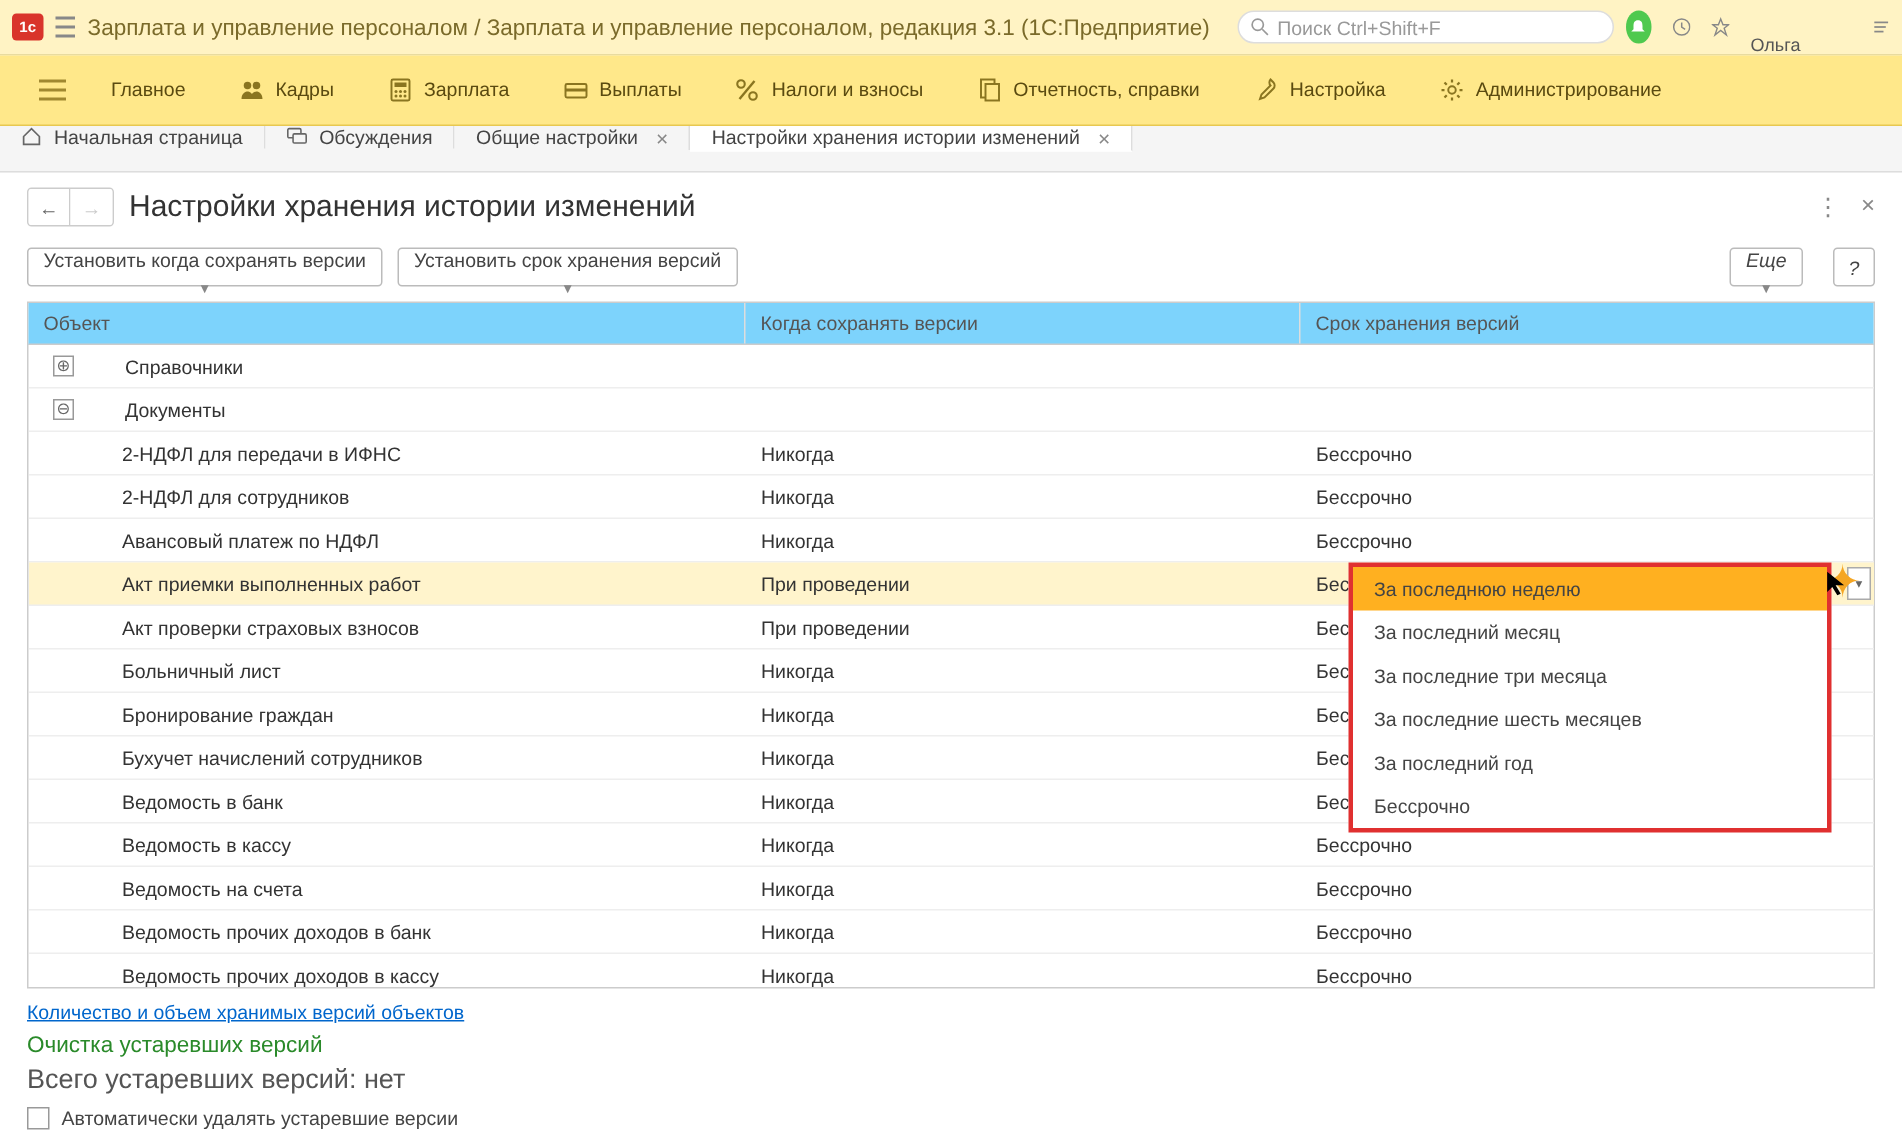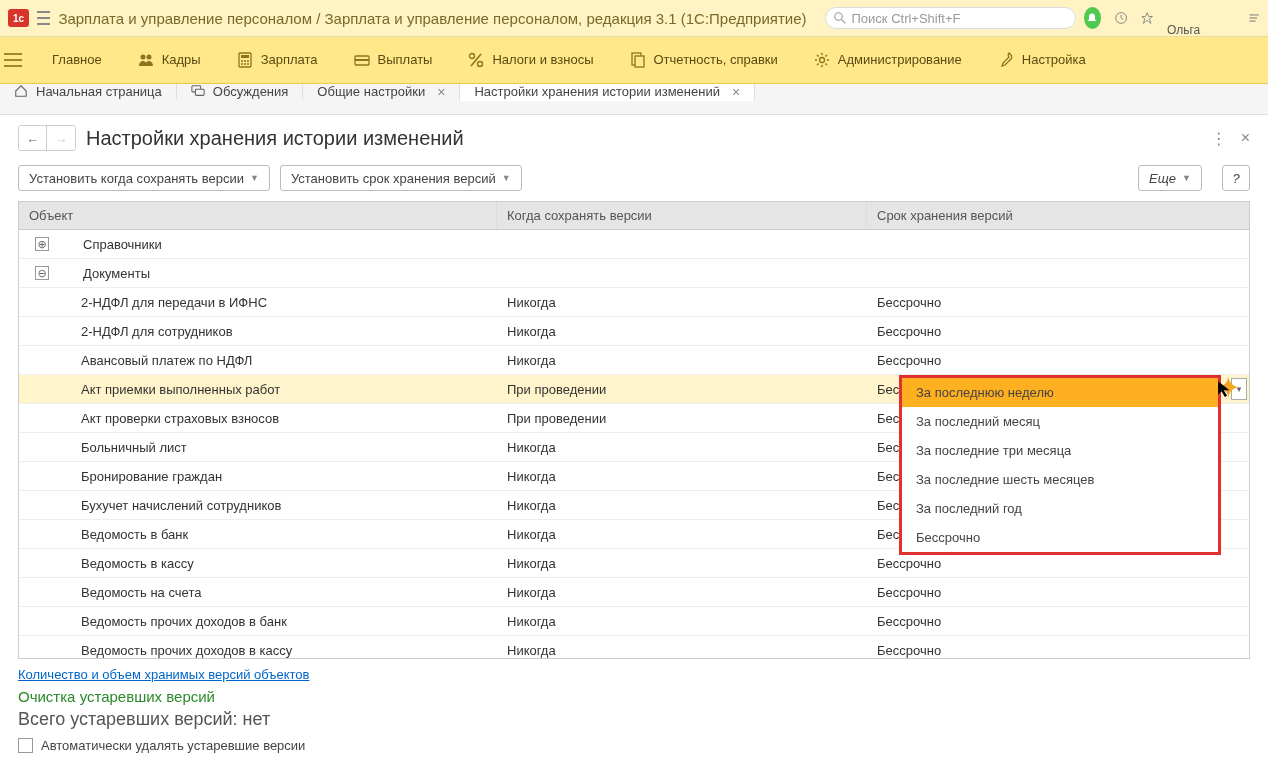"Главное" .mainmenu { padding: 0 4px -> 0 26px }
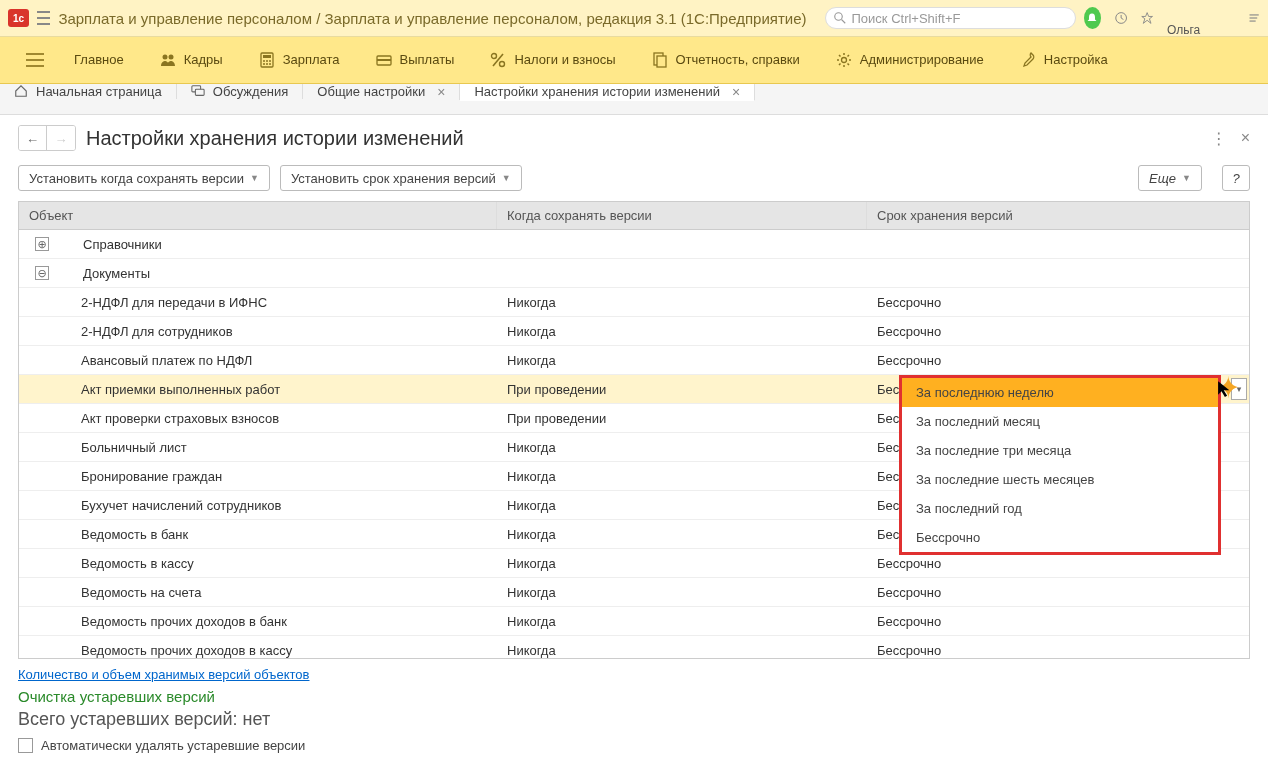"Администрирование" div.menu-item { order: before "Настройка" -> after "Настройка" }
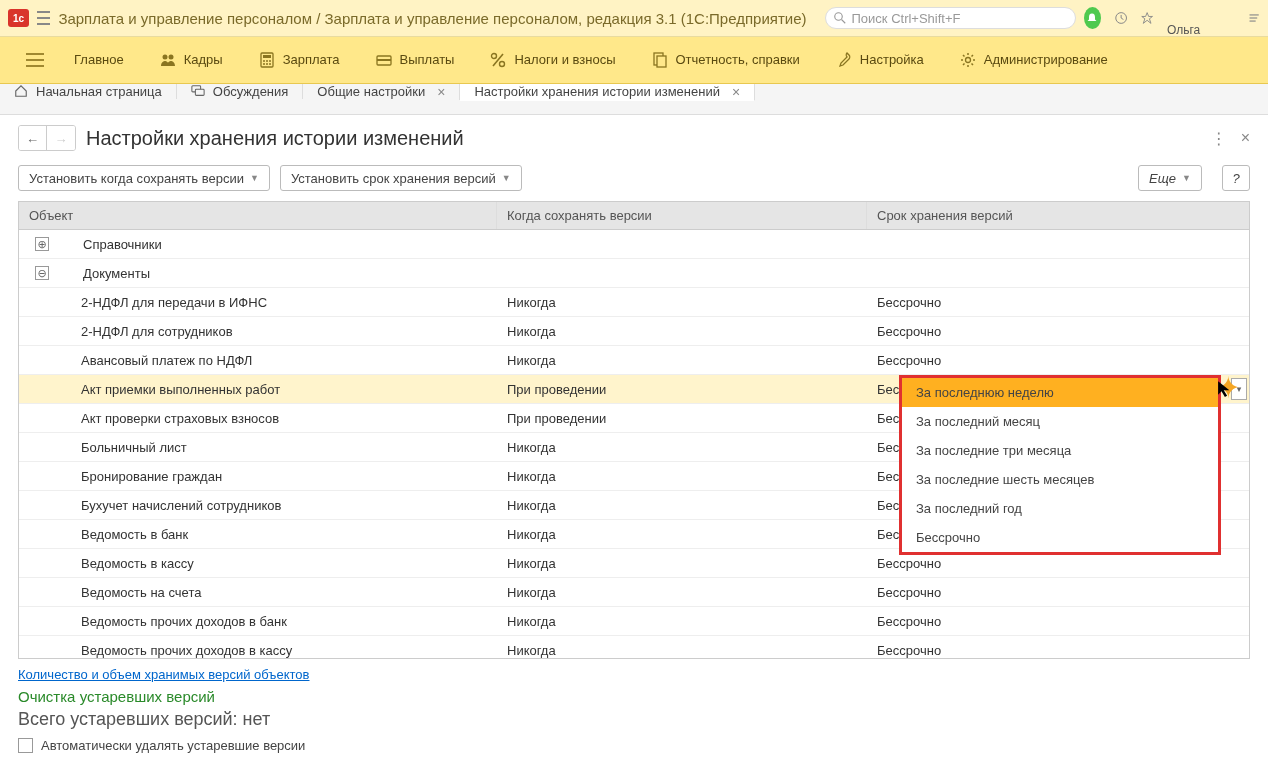"Установить когда сохранять версии" .tb-button { flex-direction: none -> column }
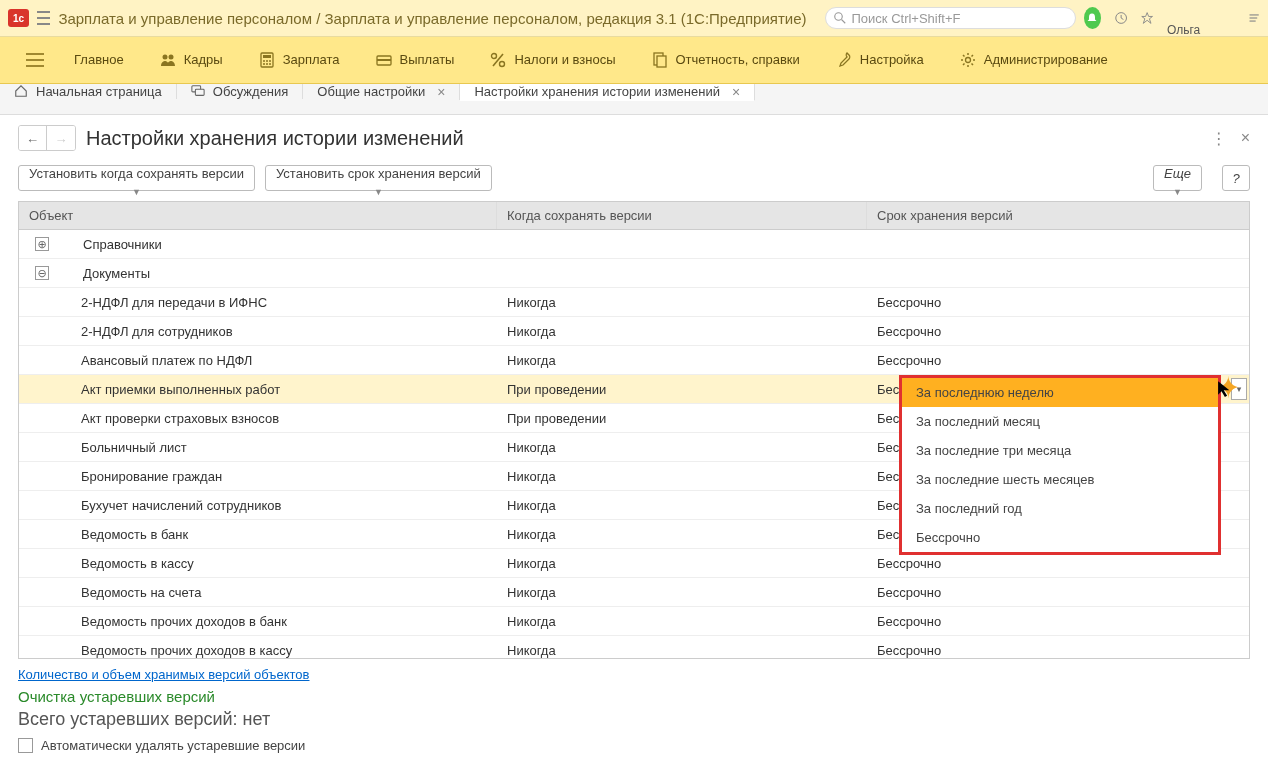"Объект" .table-head { background: #e5e5e5 -> #7dd3fc }
